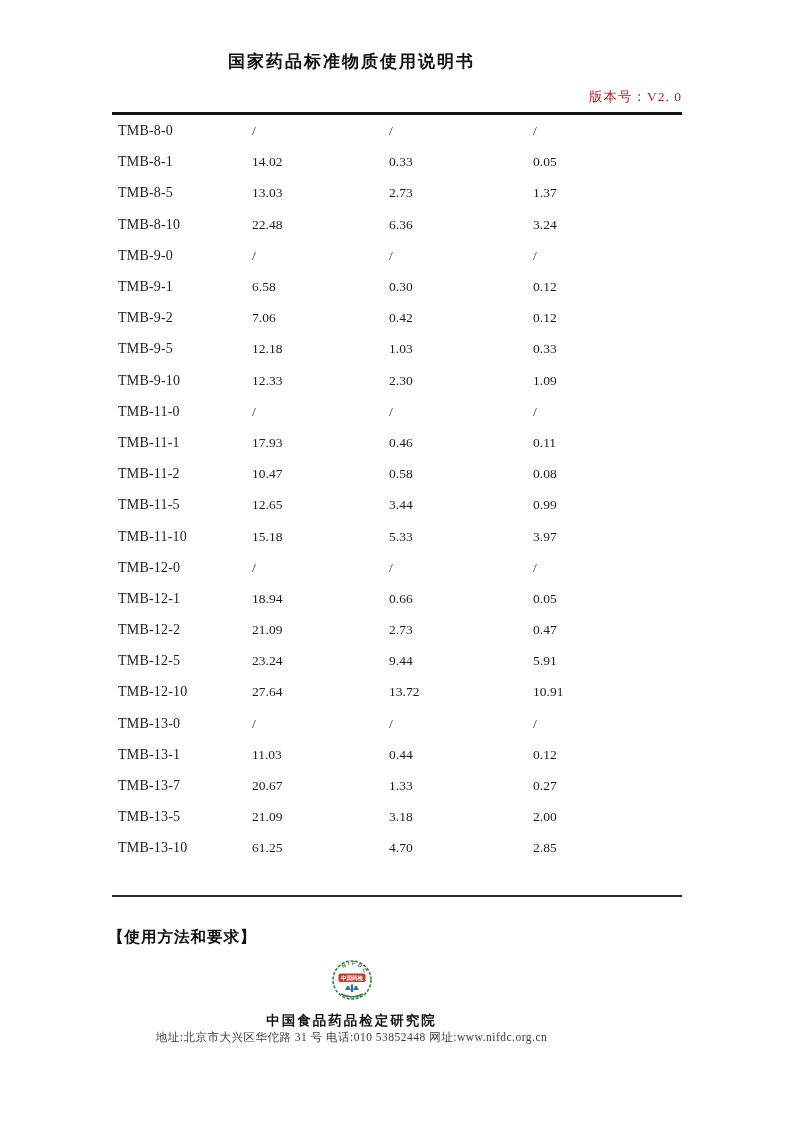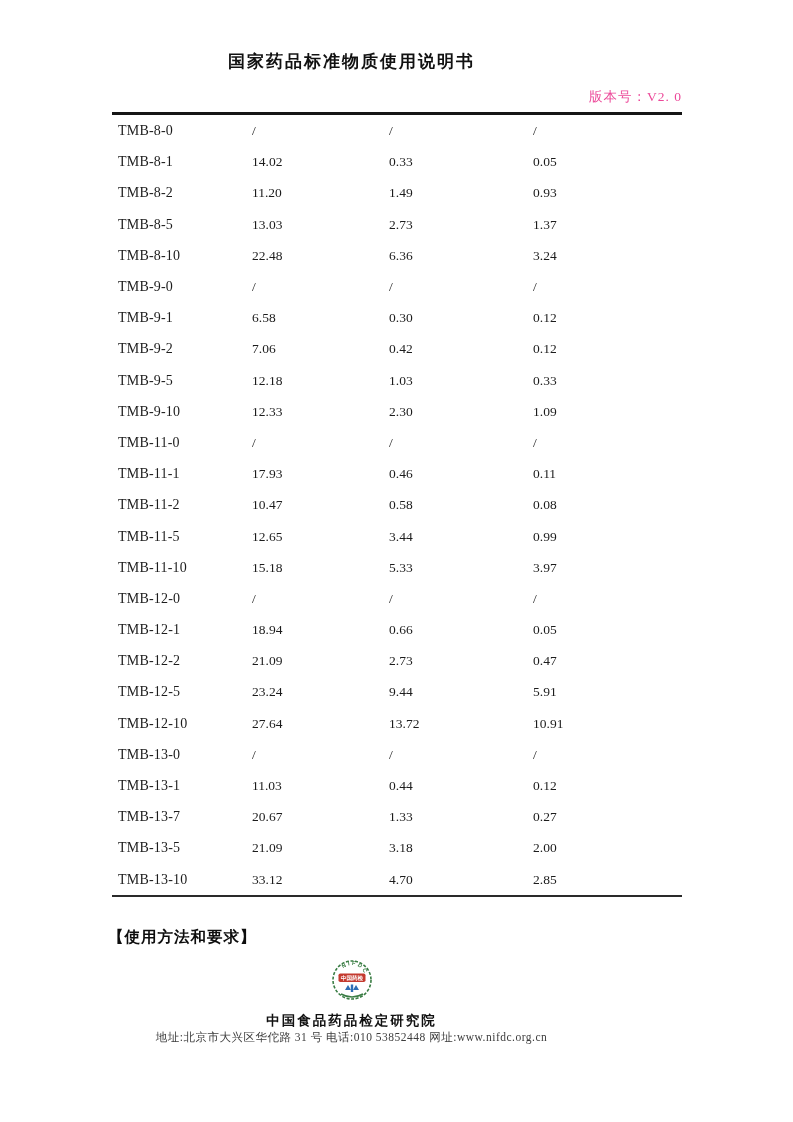"版本号：V2. 0" .version { color: #ec4899 -> #b91c1c }
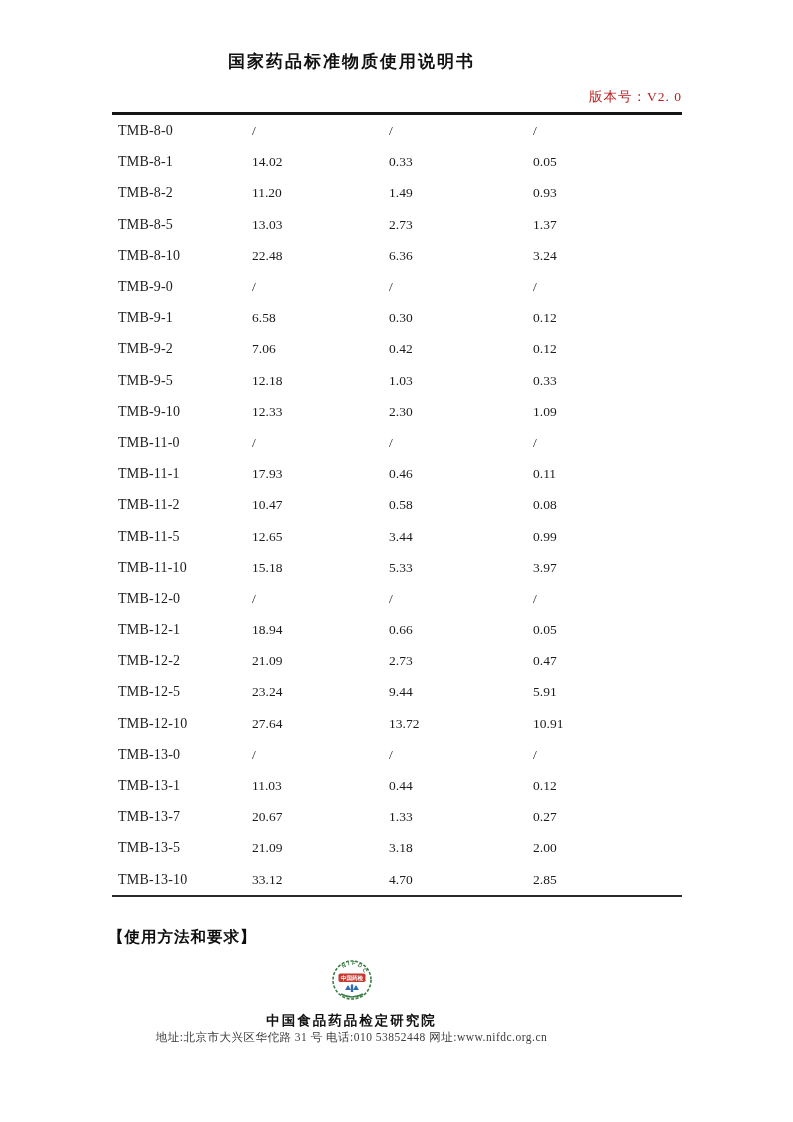"TMB-8-2" div.trow { html: <div> <div>TMB-8-2</div> <div>11.20</div> <div>1.49</div> <div>0.93</div> </div> -> none }
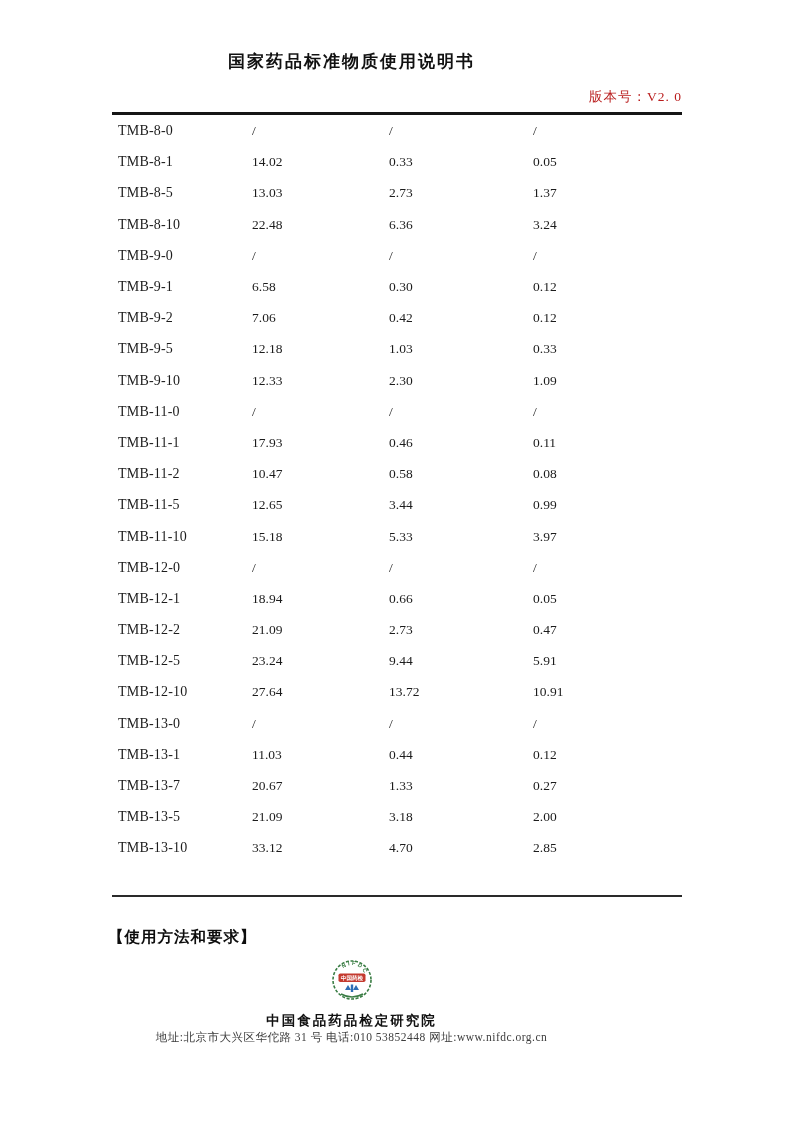"33.12" div.tcell { text: 33.12 -> 61.25 }
